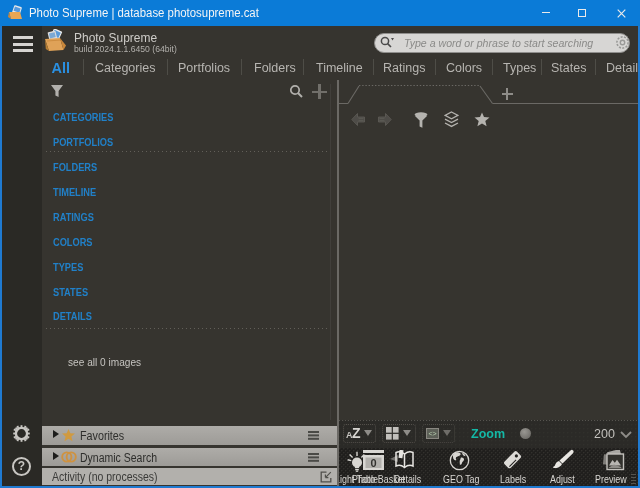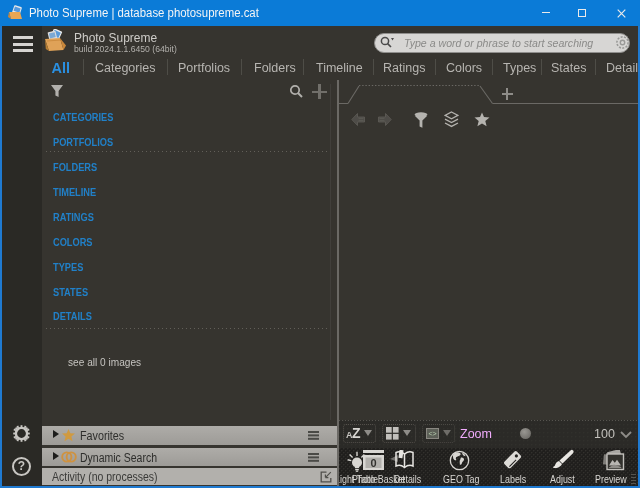"Zoom" div.abs { color: #f0abfc -> #14b8a6; font-weight: normal -> bold; left: 460px -> 471px }
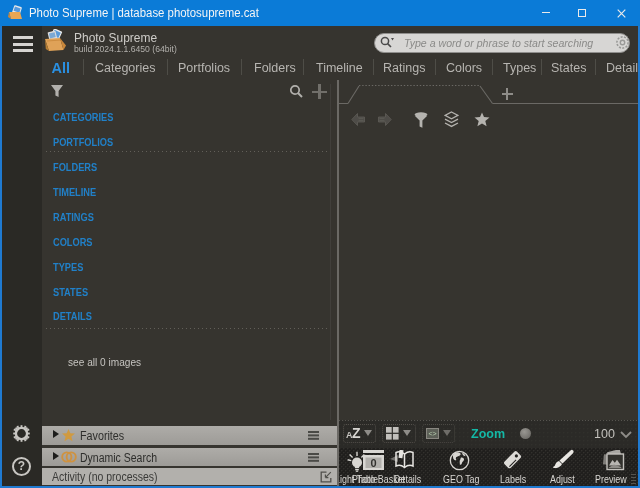"100" div.abs { text: 100 -> 200 }
